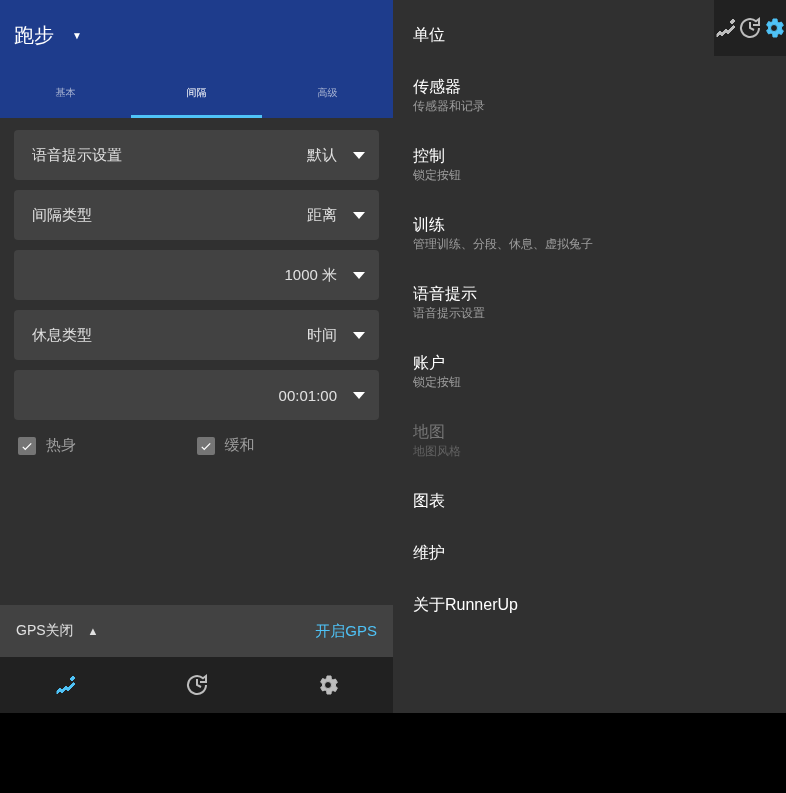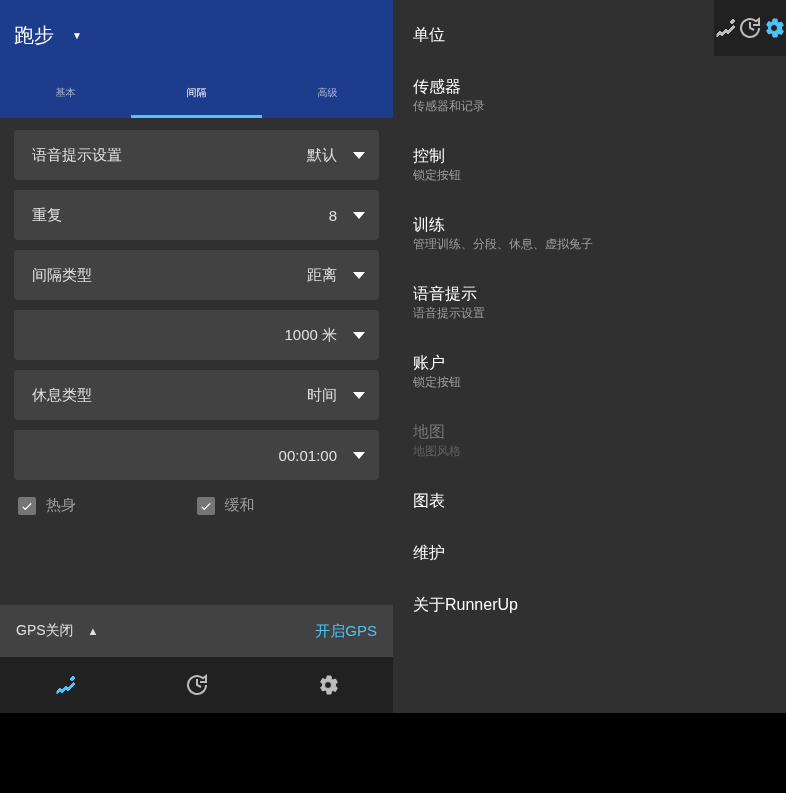"重复" div.row { html: <div> <span>重复</span> <span>8</span> <span></span> </div> -> none }
